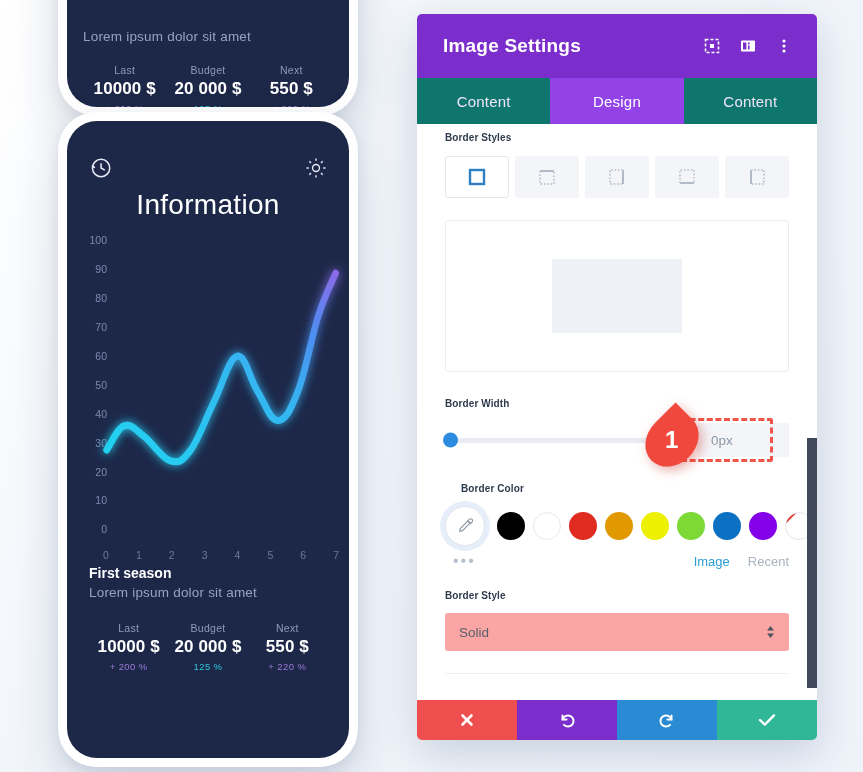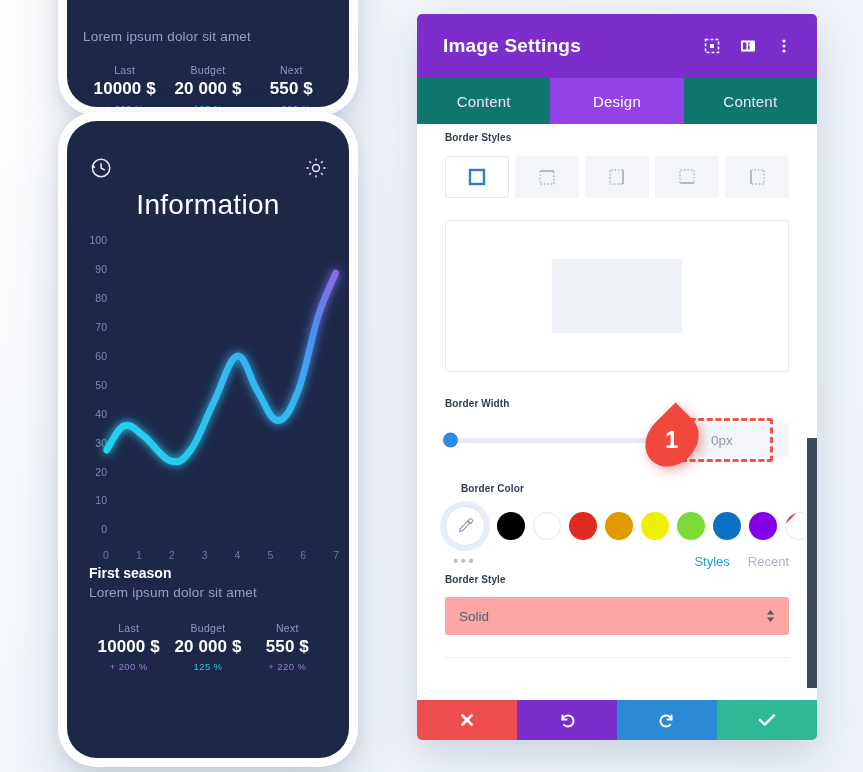"Styles" div.saved-link { text: Styles -> Image }
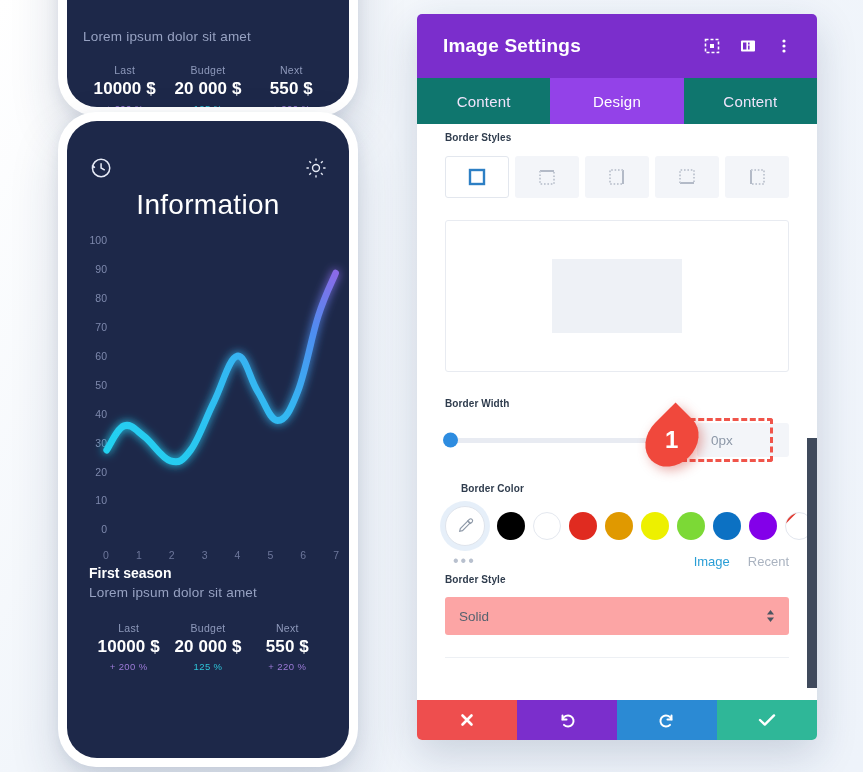"Border Style" .label-border-style { margin-top: 4px -> 20px }
